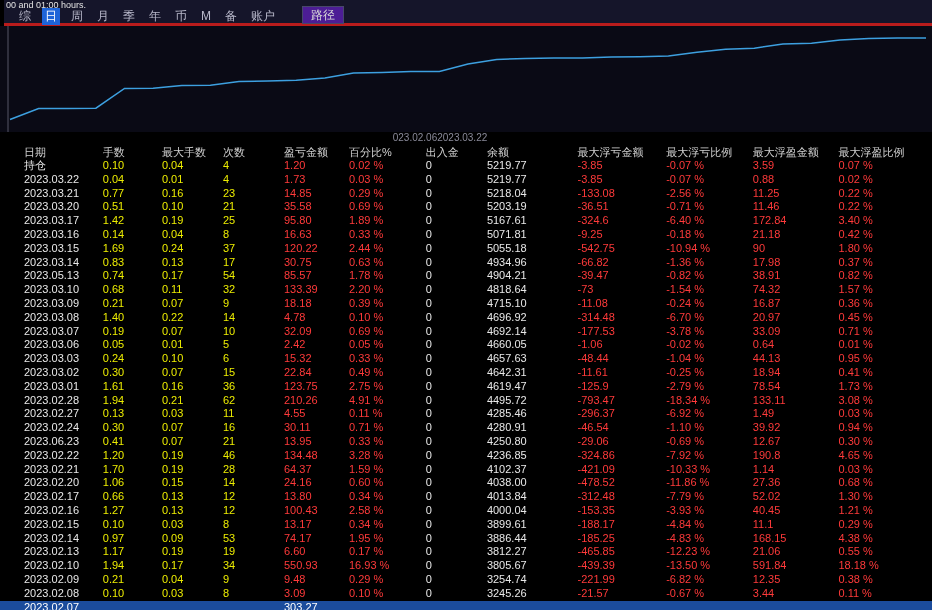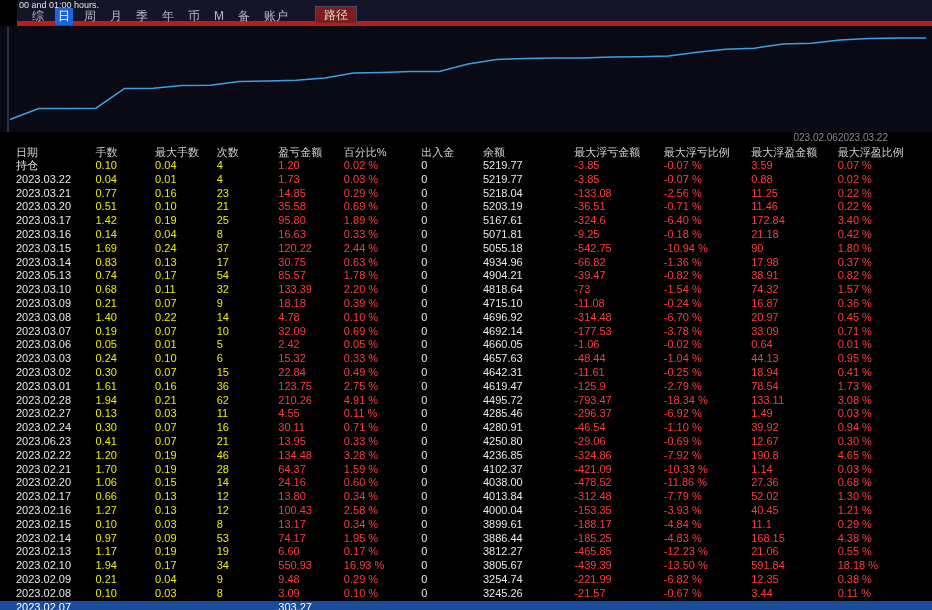"00 and 01:00 hours." .topbar { border-bottom: 5px solid #b91c1c -> 3px solid #b91c1c; left: 17px -> 4px }
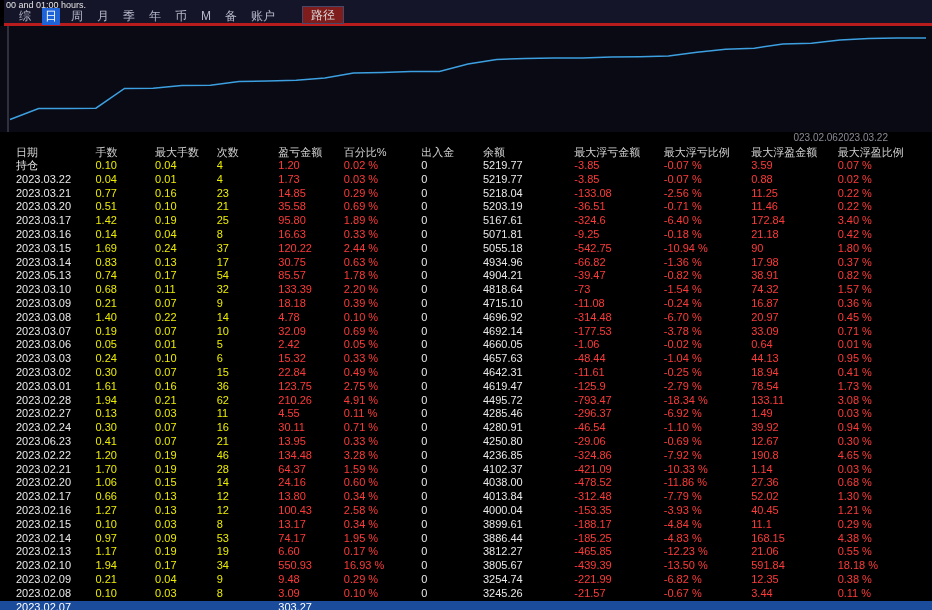"路径" .path-btn { background: #7f1d1d -> #4c1d95 }
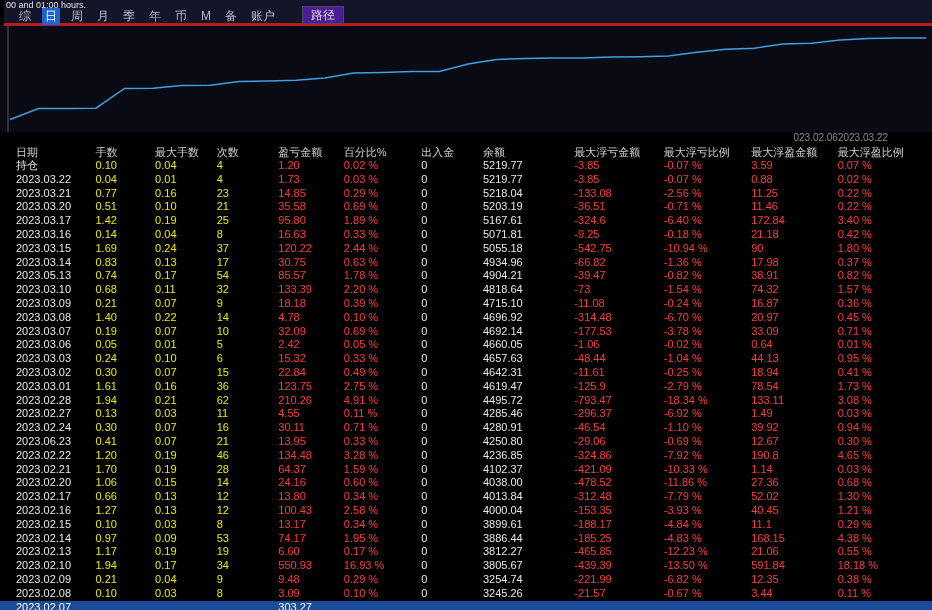"023.02.06" .axis-labels { justify-content: flex-end -> center; left: 16px -> 0 }
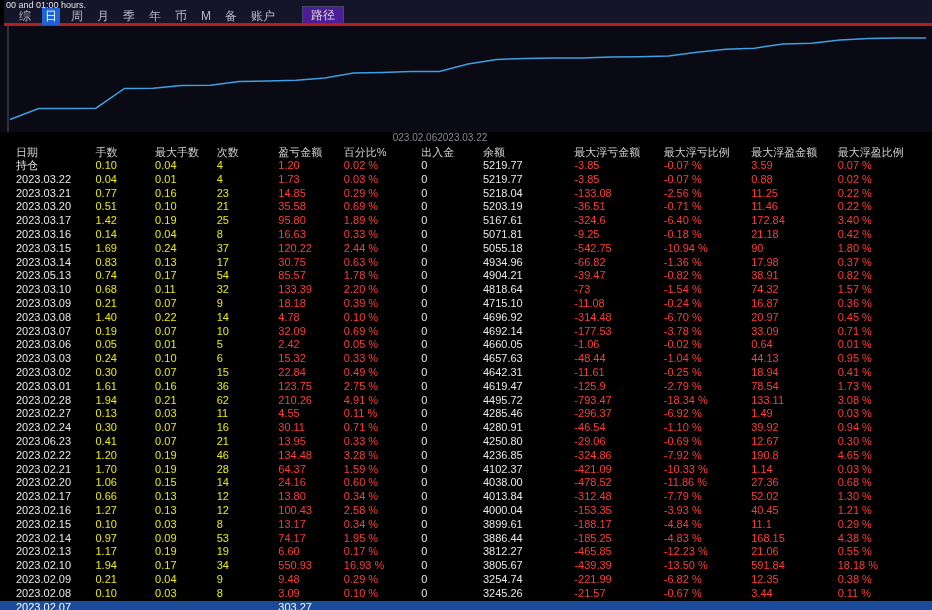"日期" .thead,.row { padding-left: 16px -> 24px }
